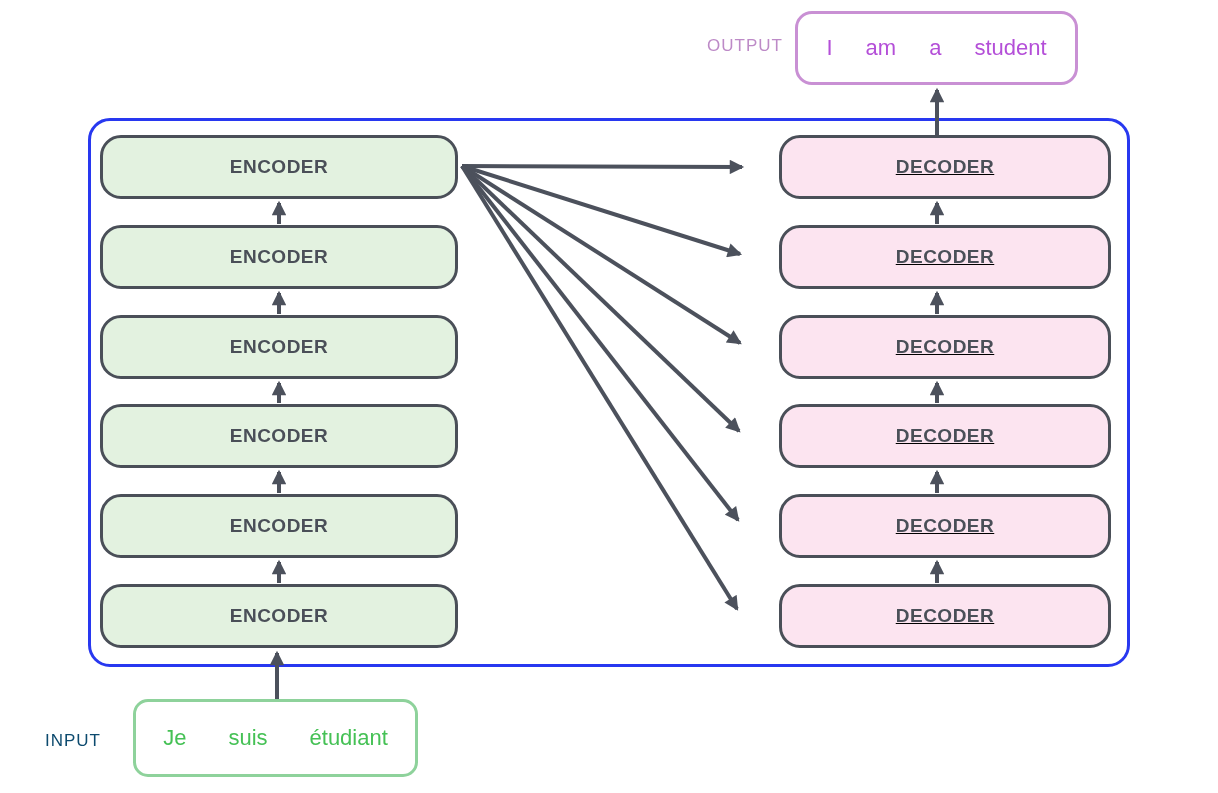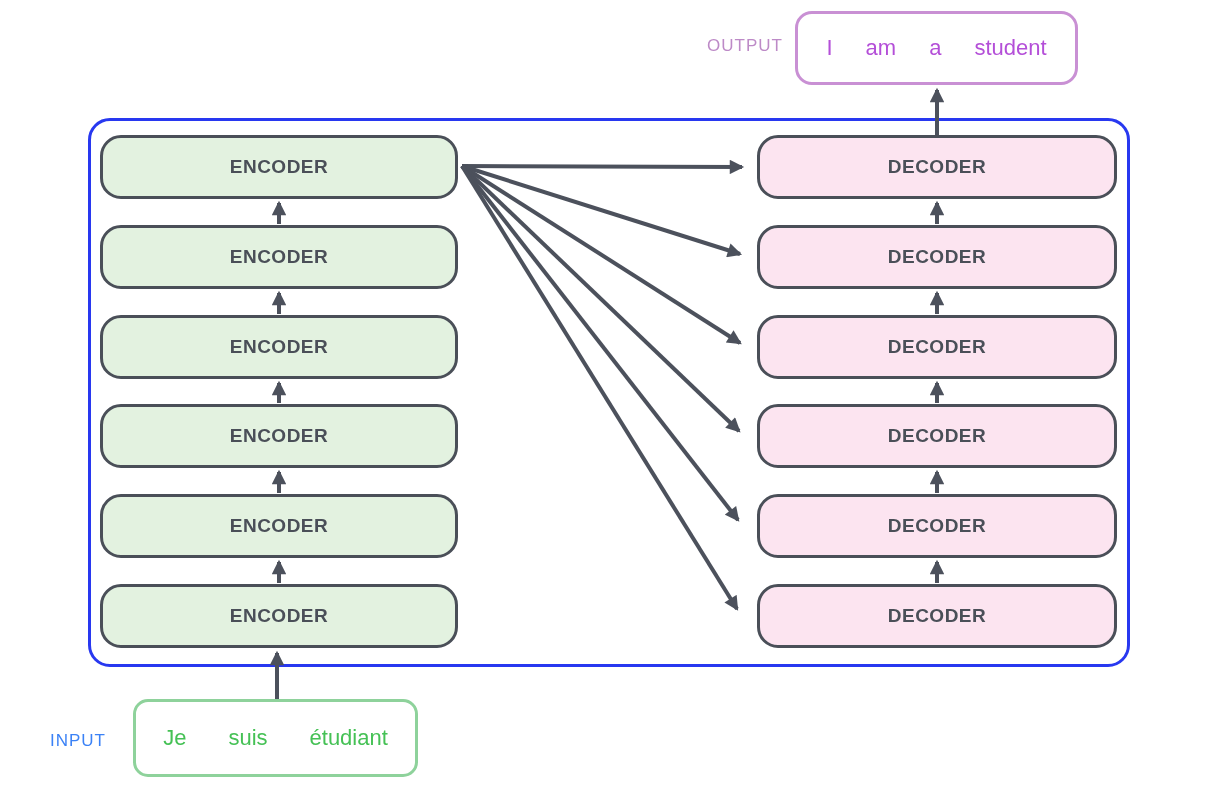"DECODER" .box.dec { left: 757px -> 779px; text-decoration: none -> underline; width: 360px -> 332px }
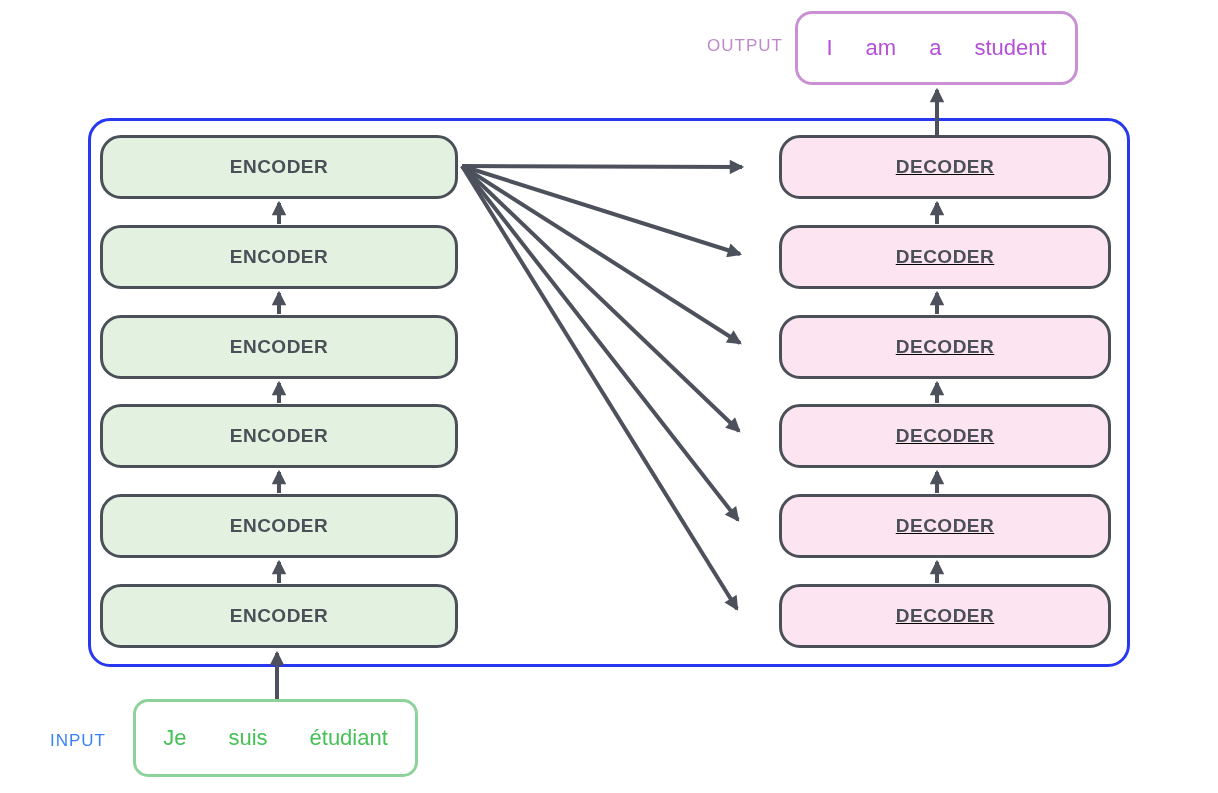"INPUT" .input-label { color: #3b82f6 -> #0c4a6e; text-align: center -> left }
